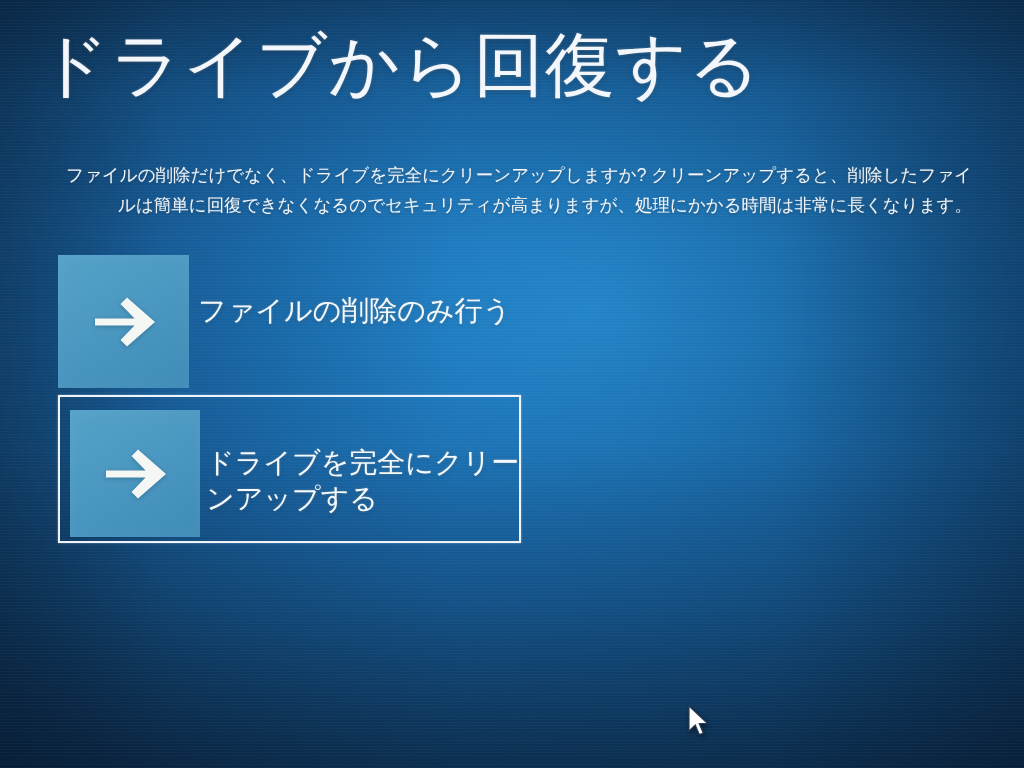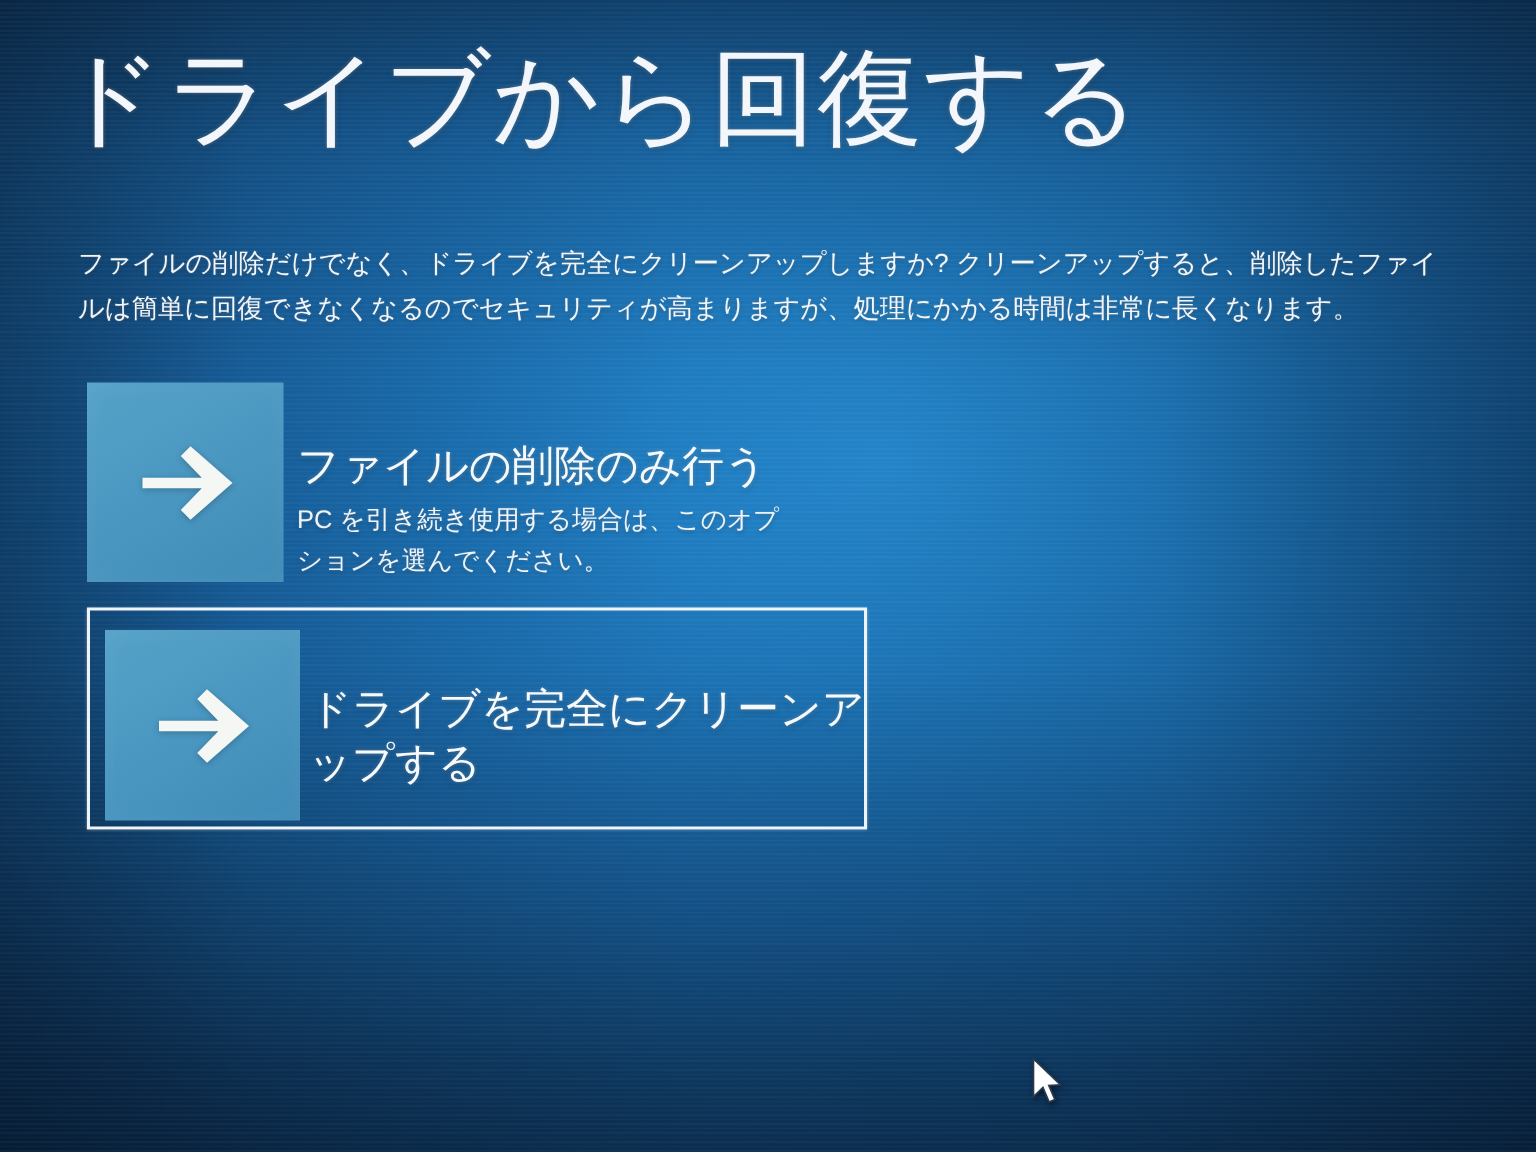"ファイルの削除だけでなく、ドライブを完全にクリーンアップしますか?" .intro { text-align: none -> right }
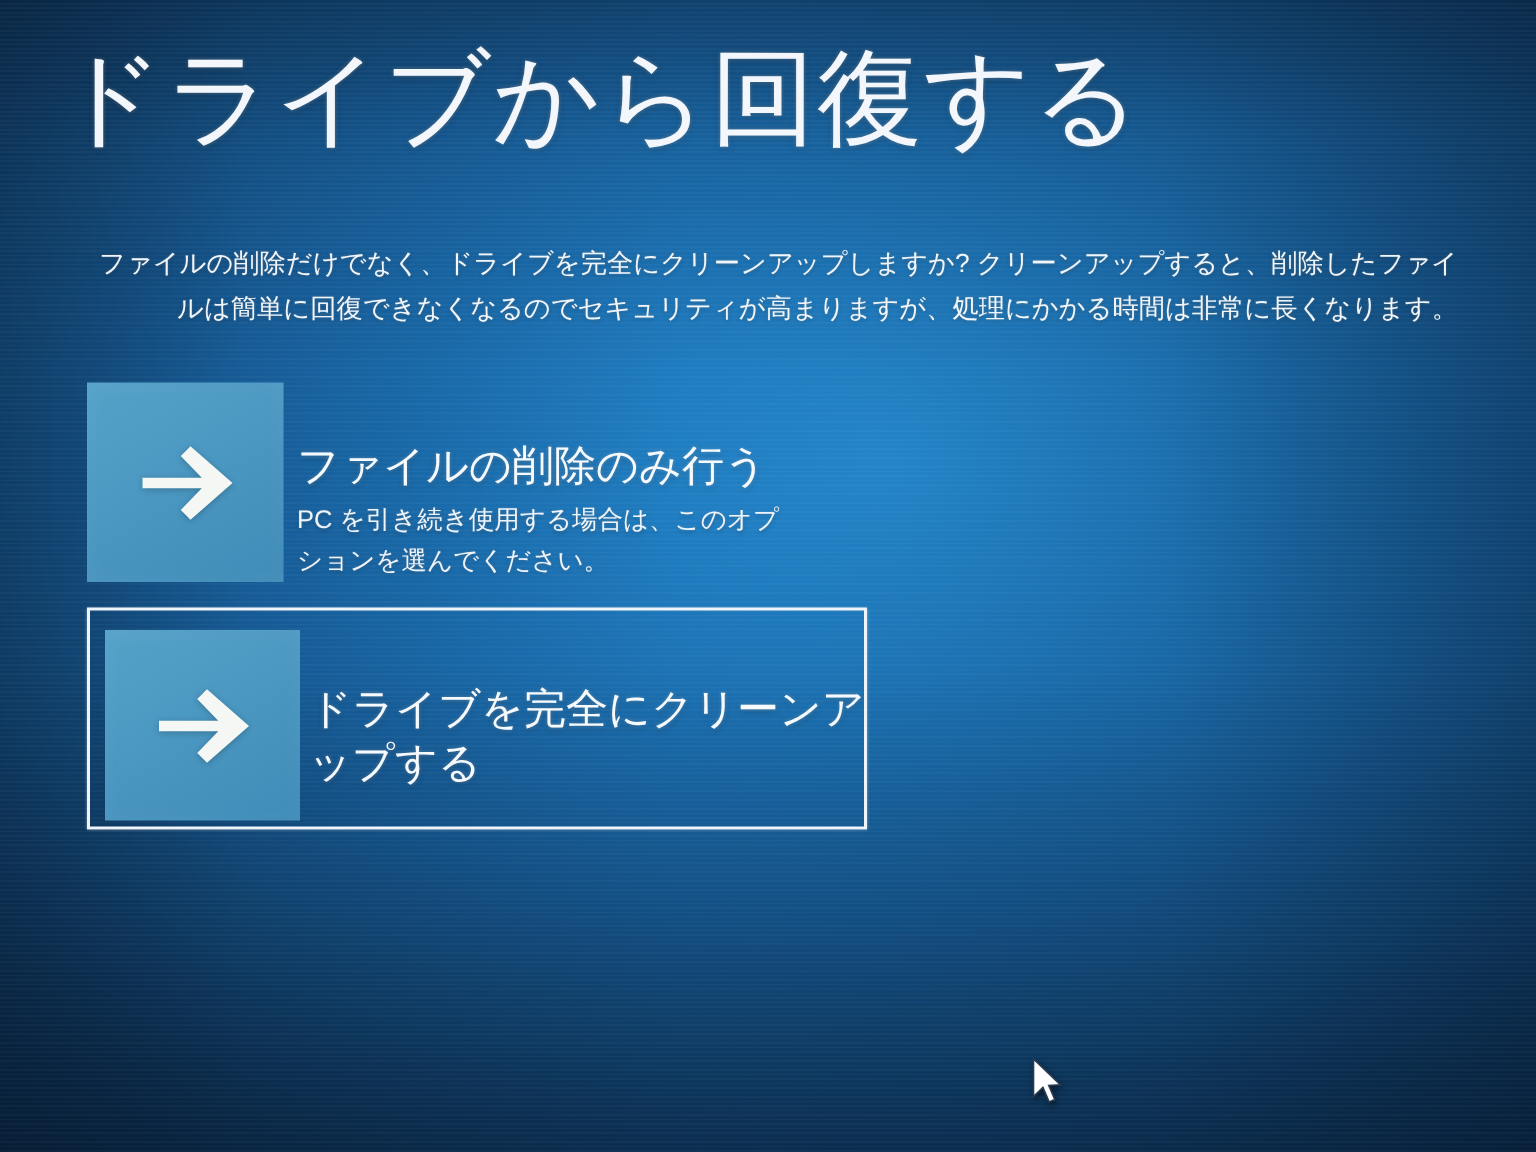"PC を引き続き使用する場合は、このオプションを選んでください。" div.option-desc { html: <div>PC を引き続き使用する場合は、このオプションを選んでください。</div> -> none }
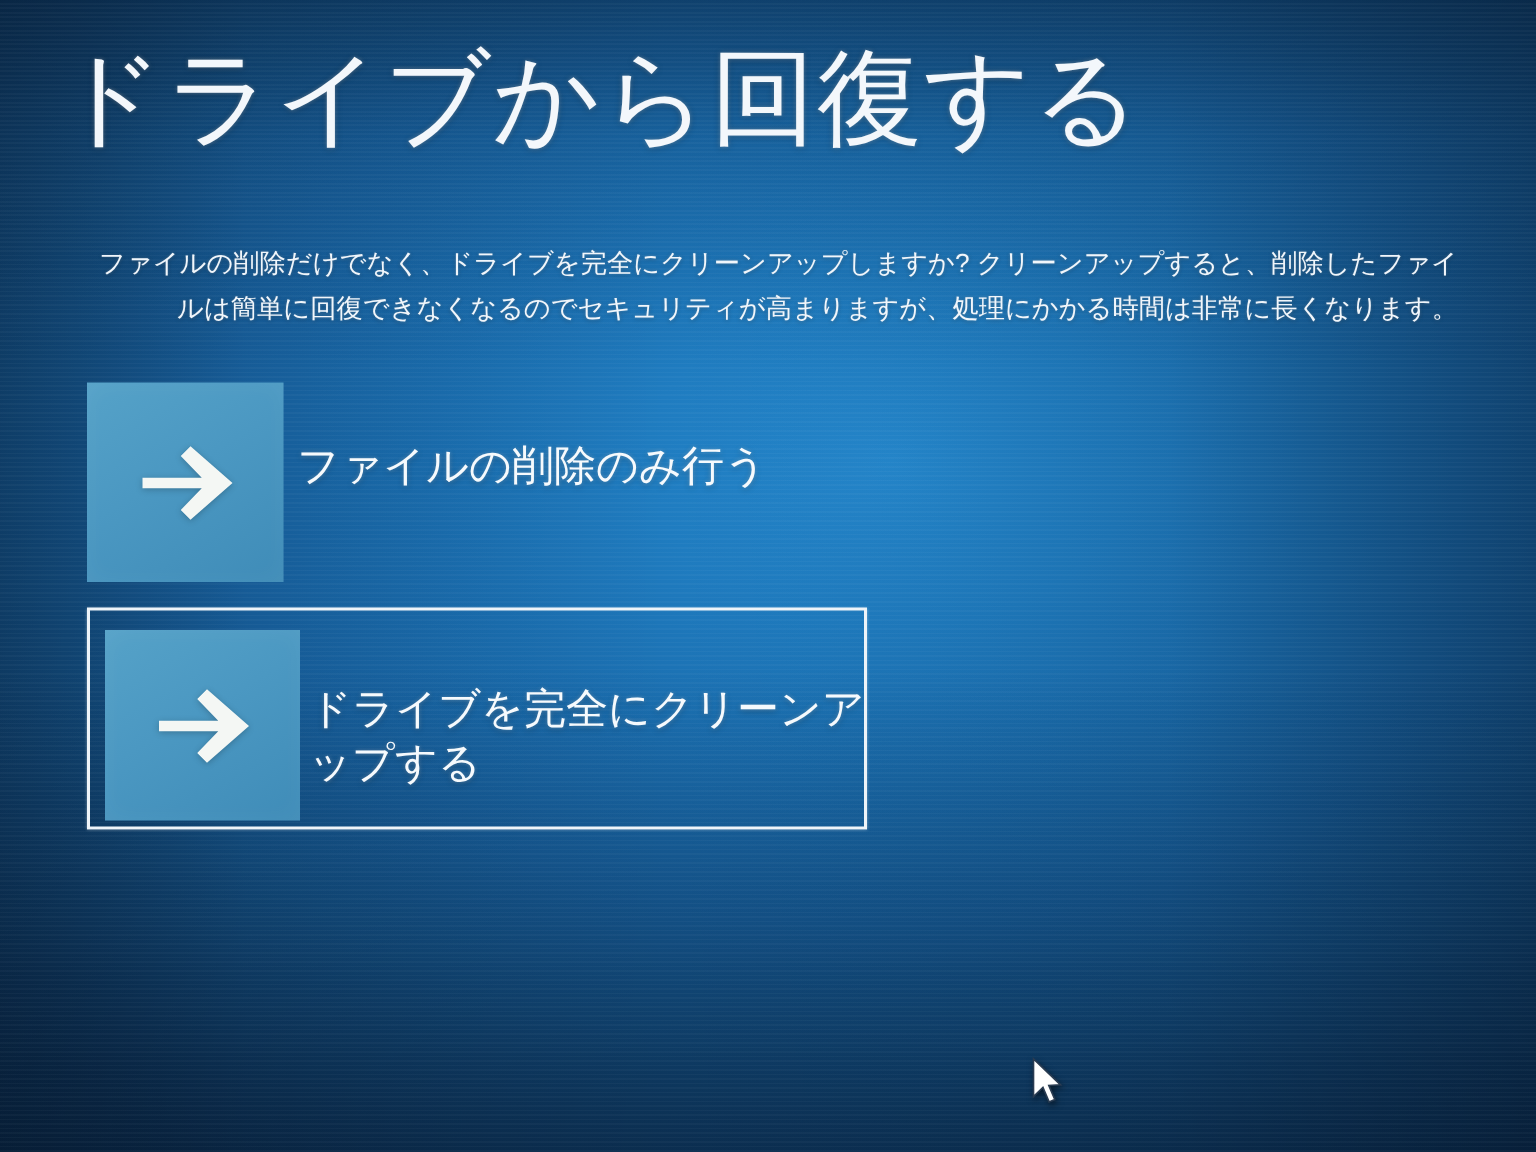"ドライブを完全にクリーンアップする" #option-full-clean { top: 405px -> 395px; width: 520px -> 463px }
